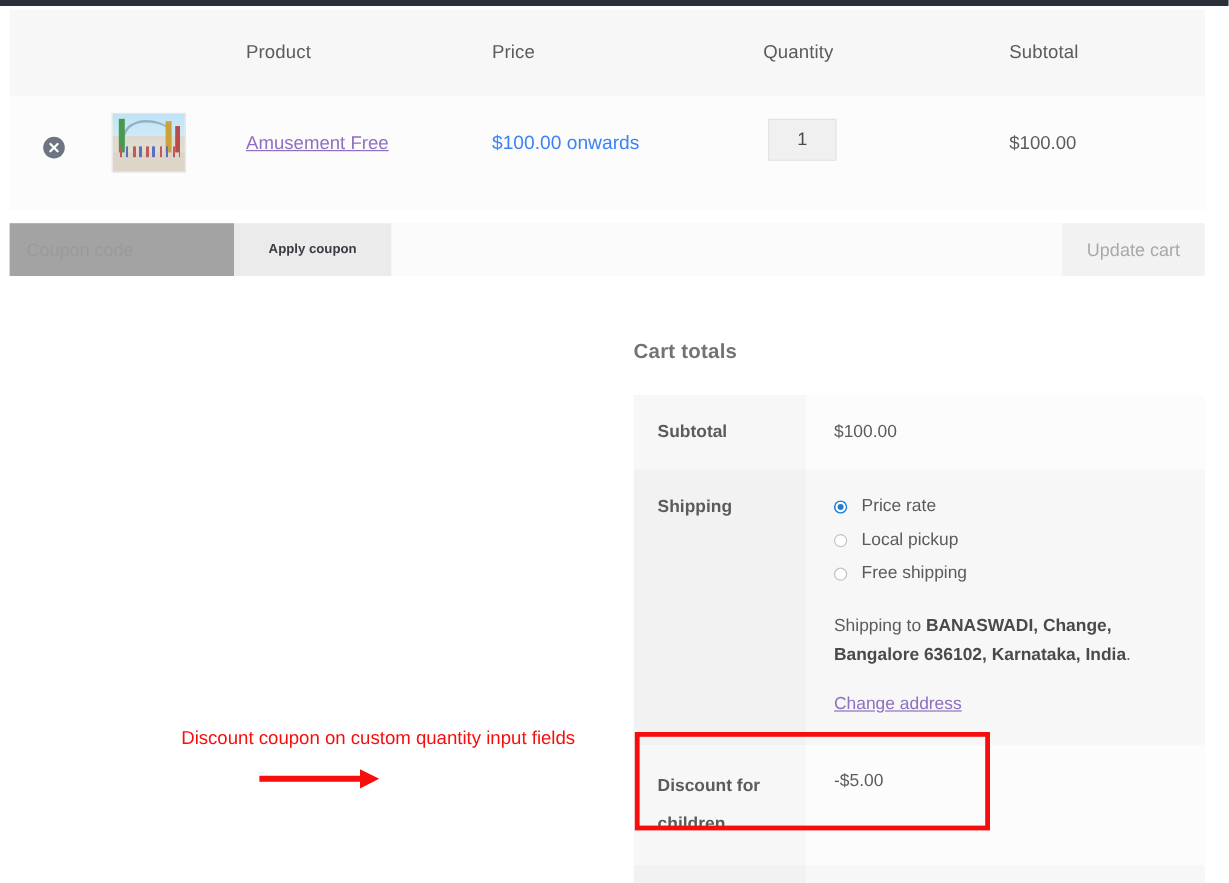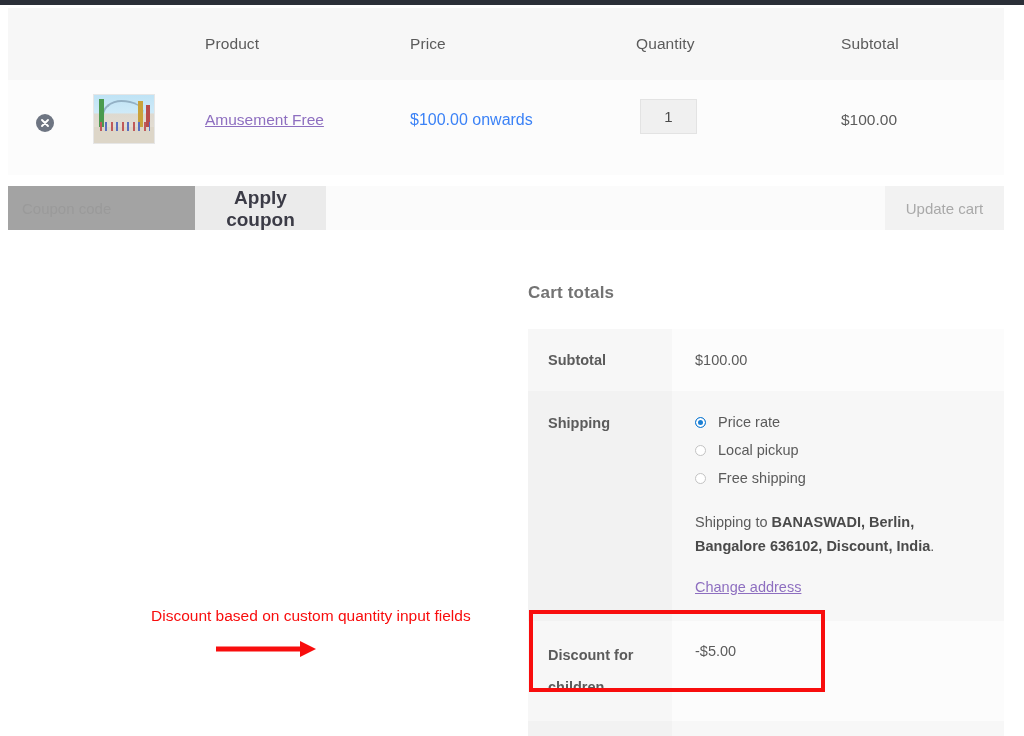"Apply coupon" .apply-btn { font-size: 19px -> 11px }
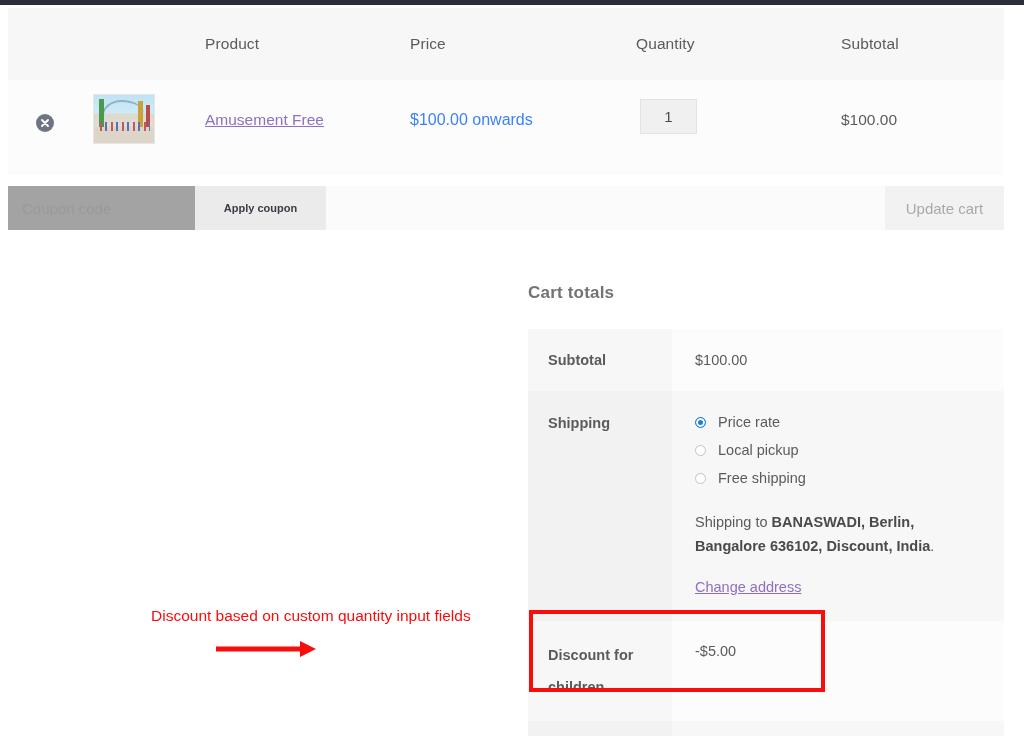"BANASWADI, Berlin, Bangalore 636102," b { text: Berlin, Bangalore 636102, Discount -> Change, Bangalore 636102, Karnataka }
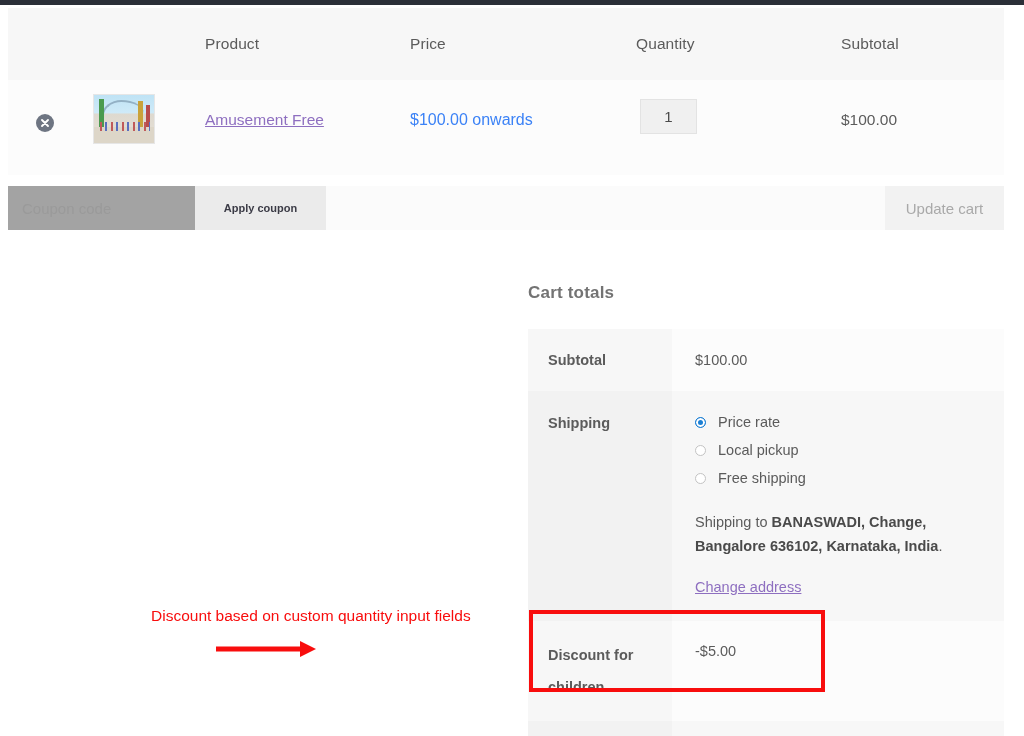"Discount based on custom quantity" div.anno-text { text: based -> coupon }
